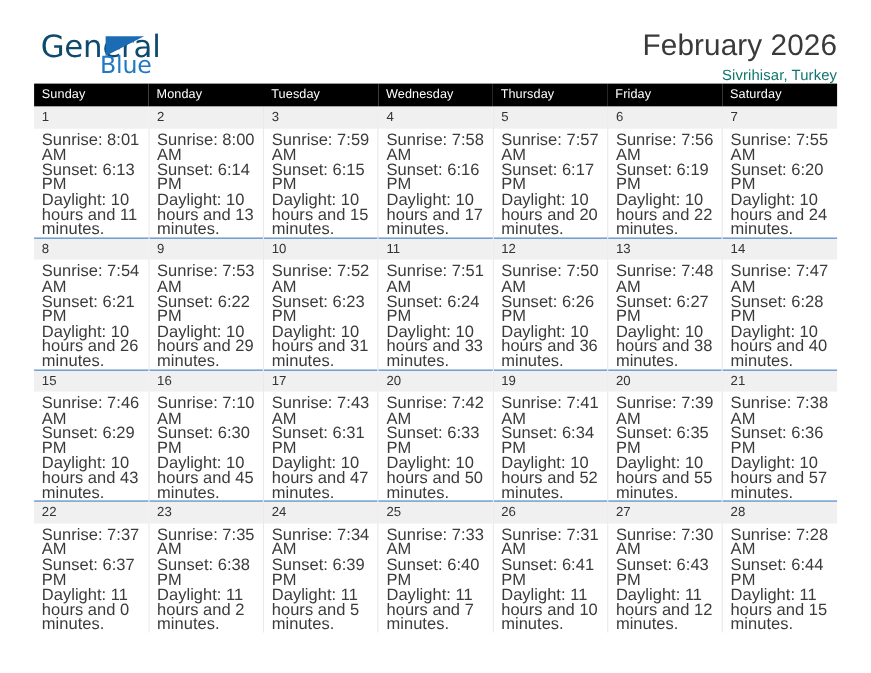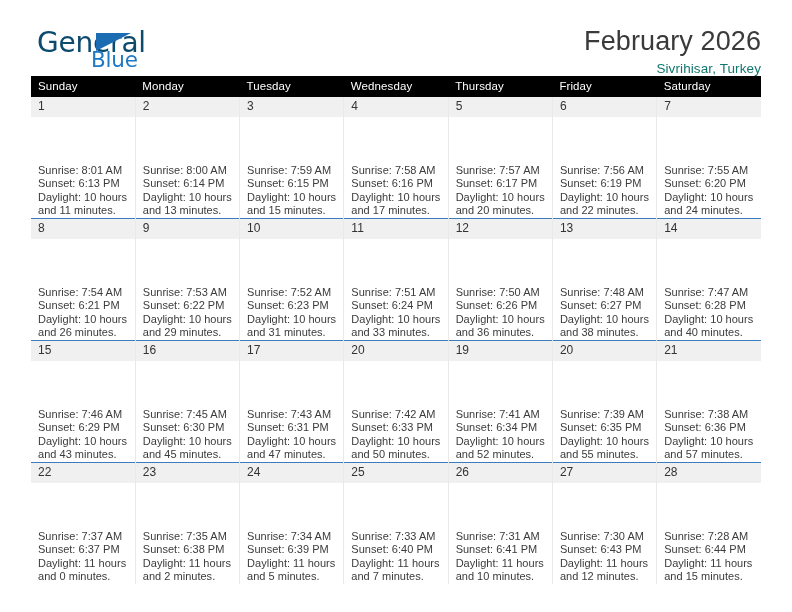"Sunrise: 8:01 AM" .dayinfo { font-size: 11px -> 15px; margin-top: 43px -> none }
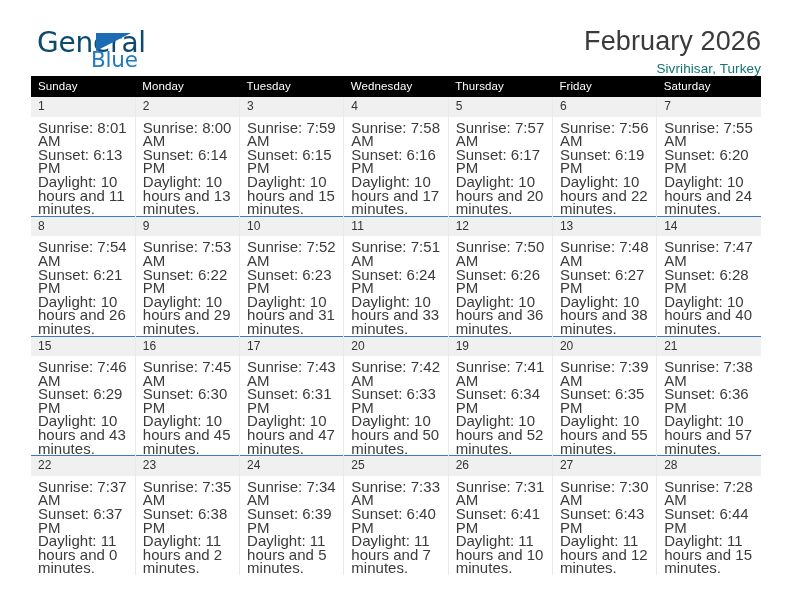"Sunrise: 7:45 AM" div.dayinfo { text: 7:45 -> 7:10 }
